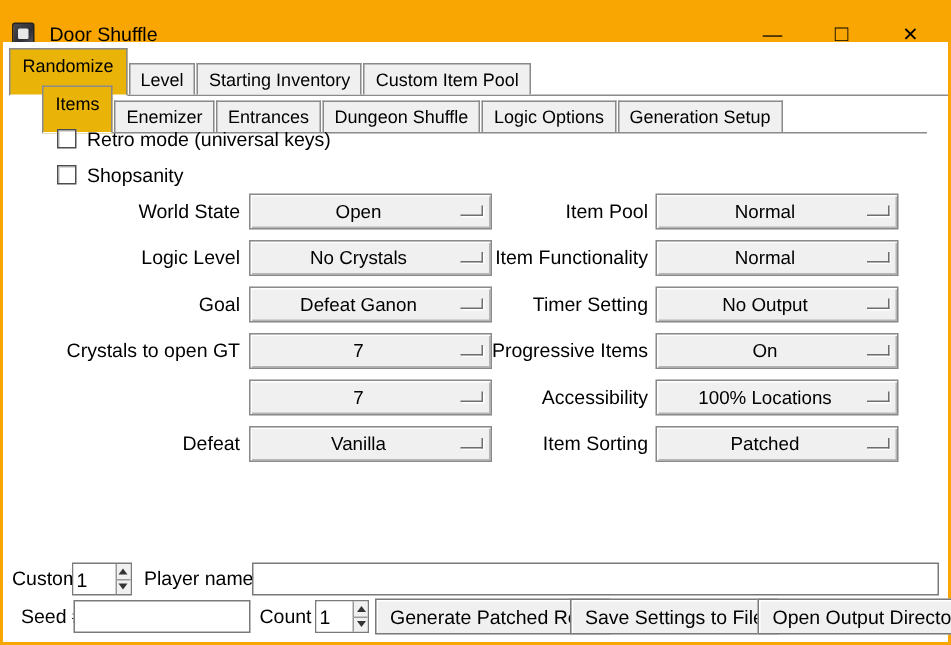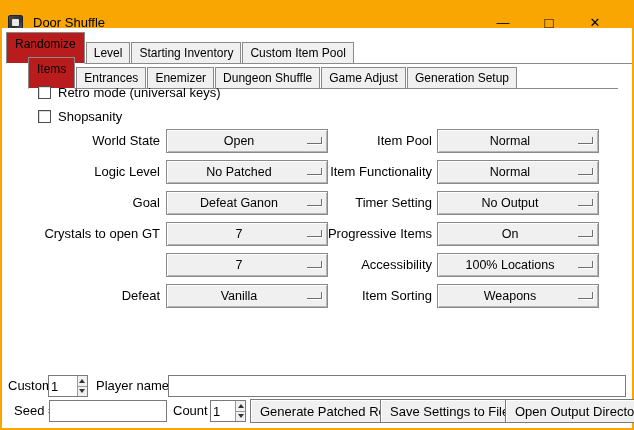"Door Shuffle" .titlebar { right: 16px -> 4px }
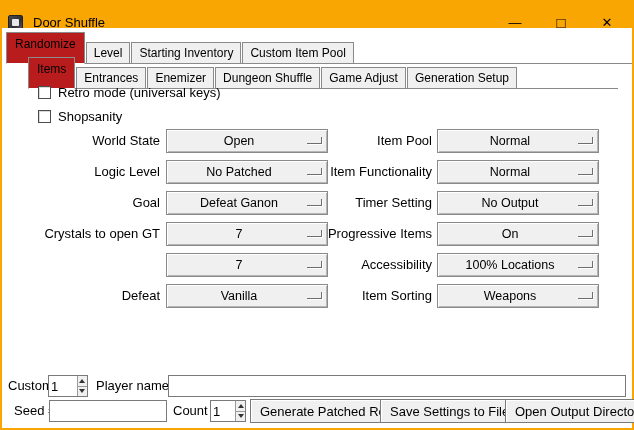"Randomize" .tab.selected { background: #b91c1c -> #eab308 }
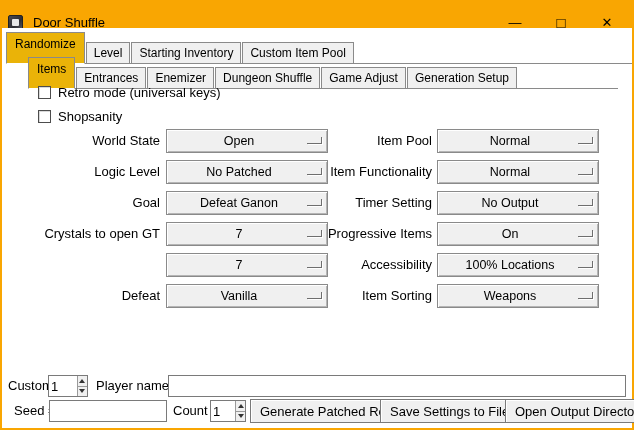"Entrances" div.tab { order: before "Enemizer" -> after "Enemizer" }
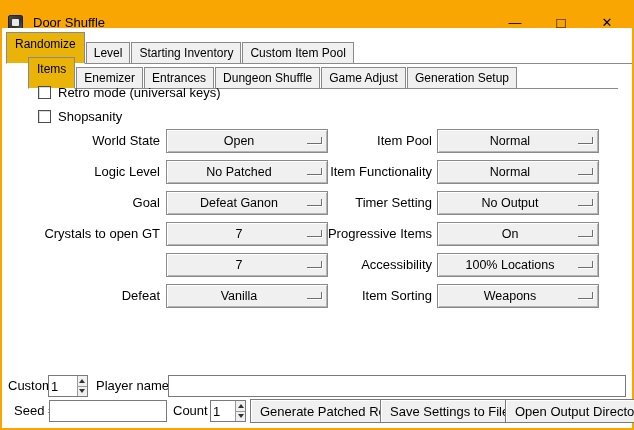"Game Adjust" span { text: Game Adjust -> Logic Options }
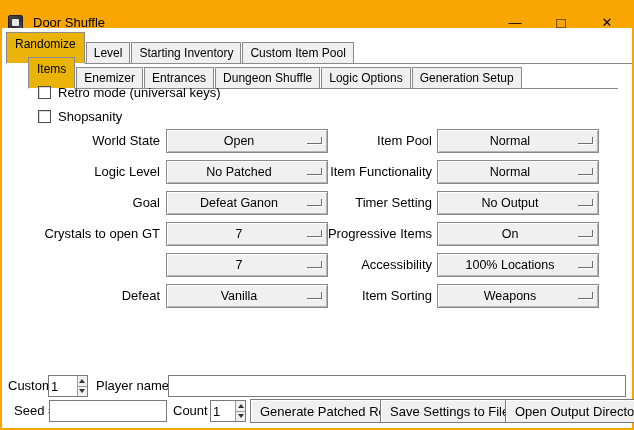"No Patched" span.opt-val { text: Patched -> Crystals }
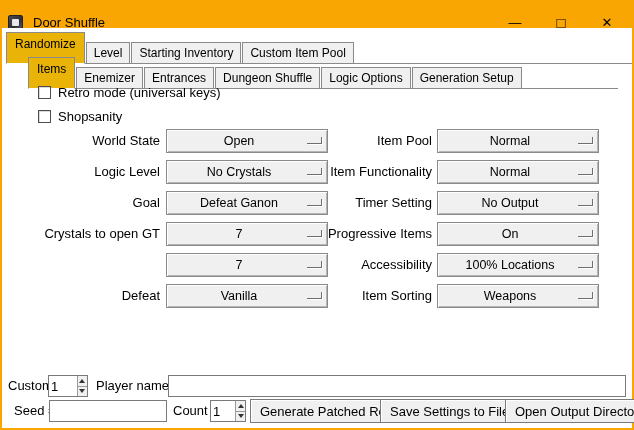"Weapons" span.opt-val { text: Weapons -> Patched }
